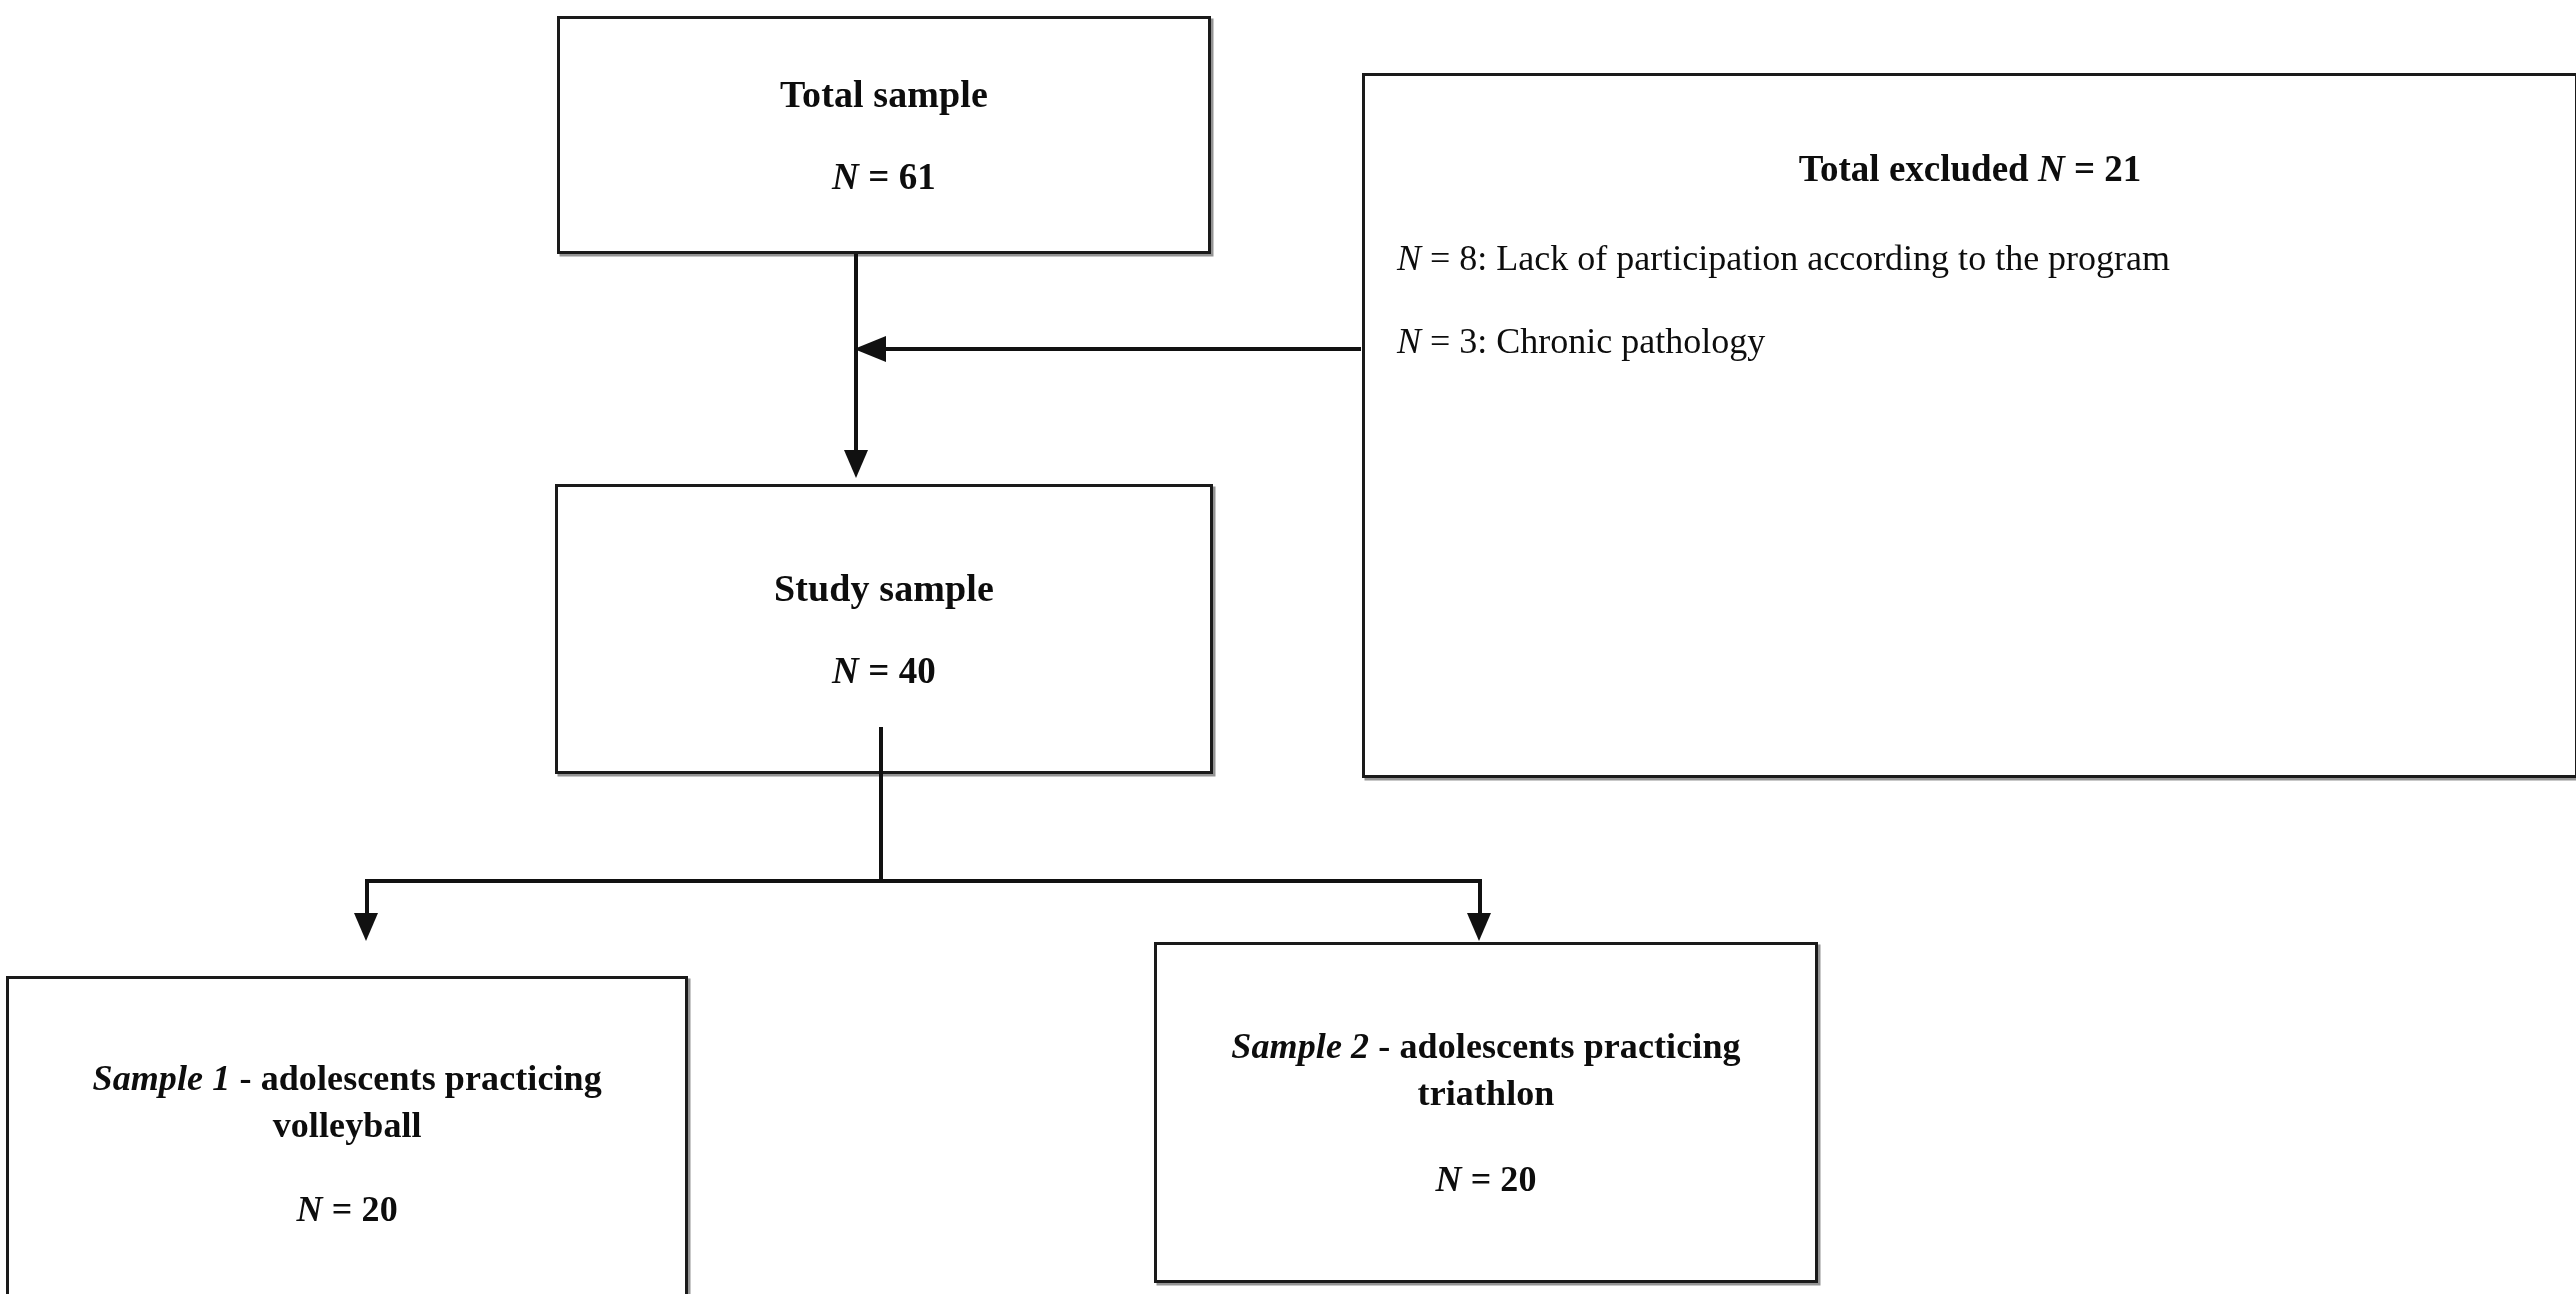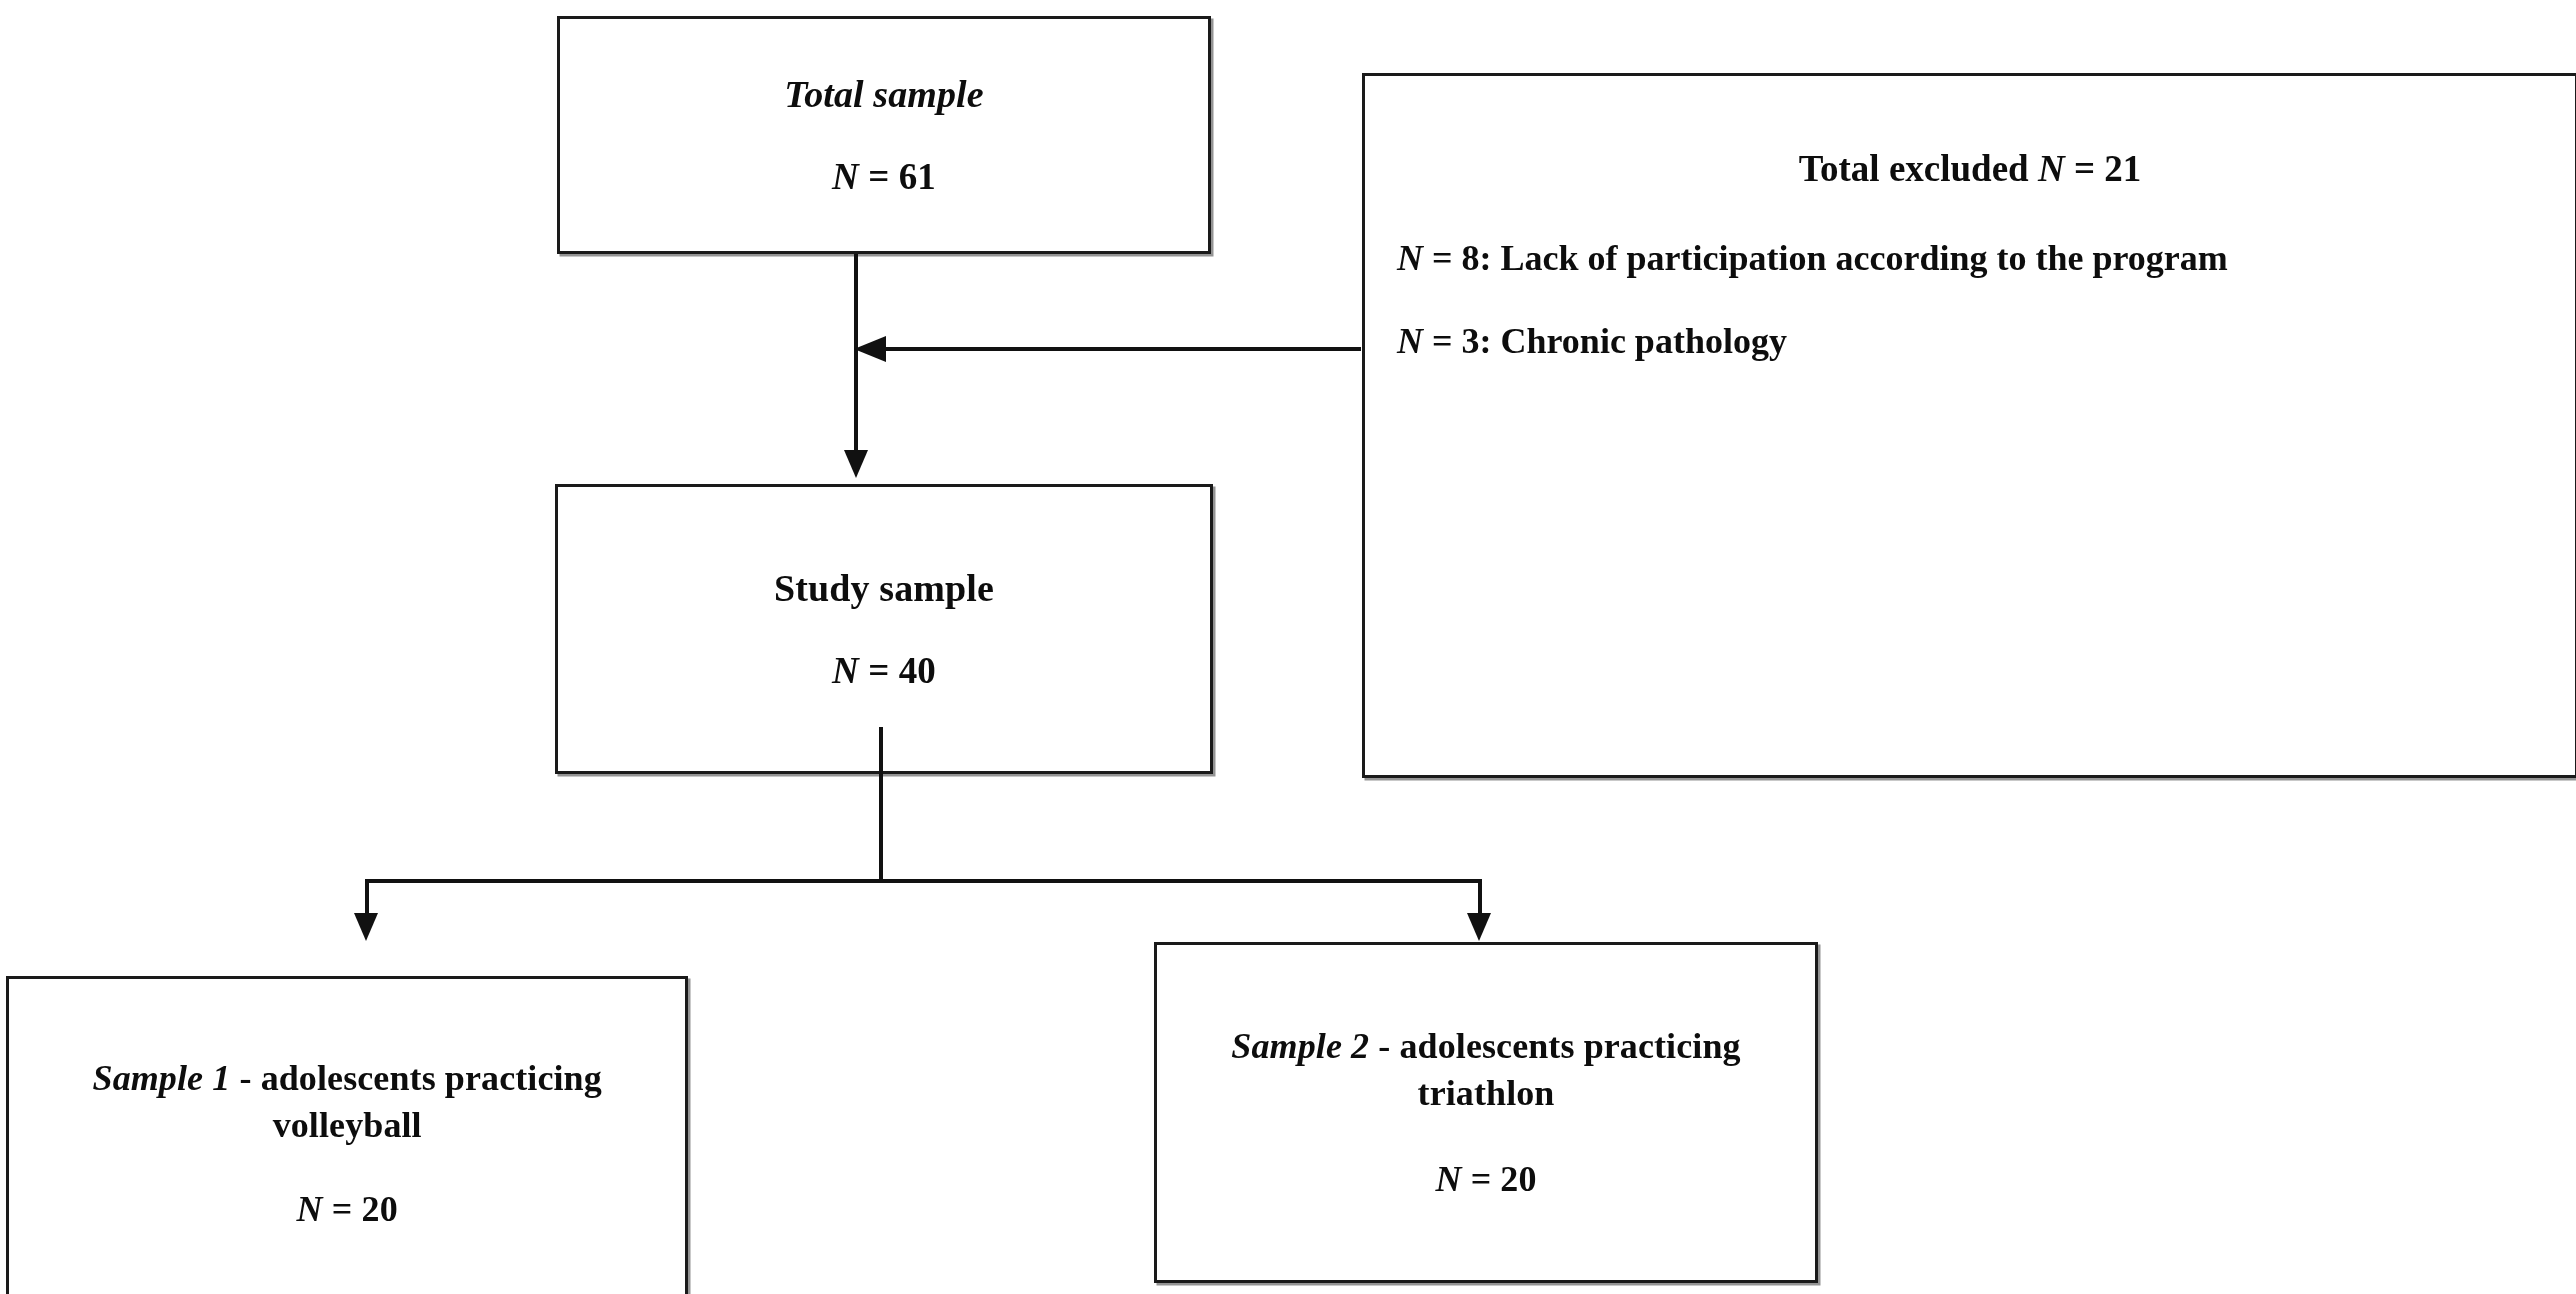"Total sample" #box-total-sample .title { font-style: italic -> none }
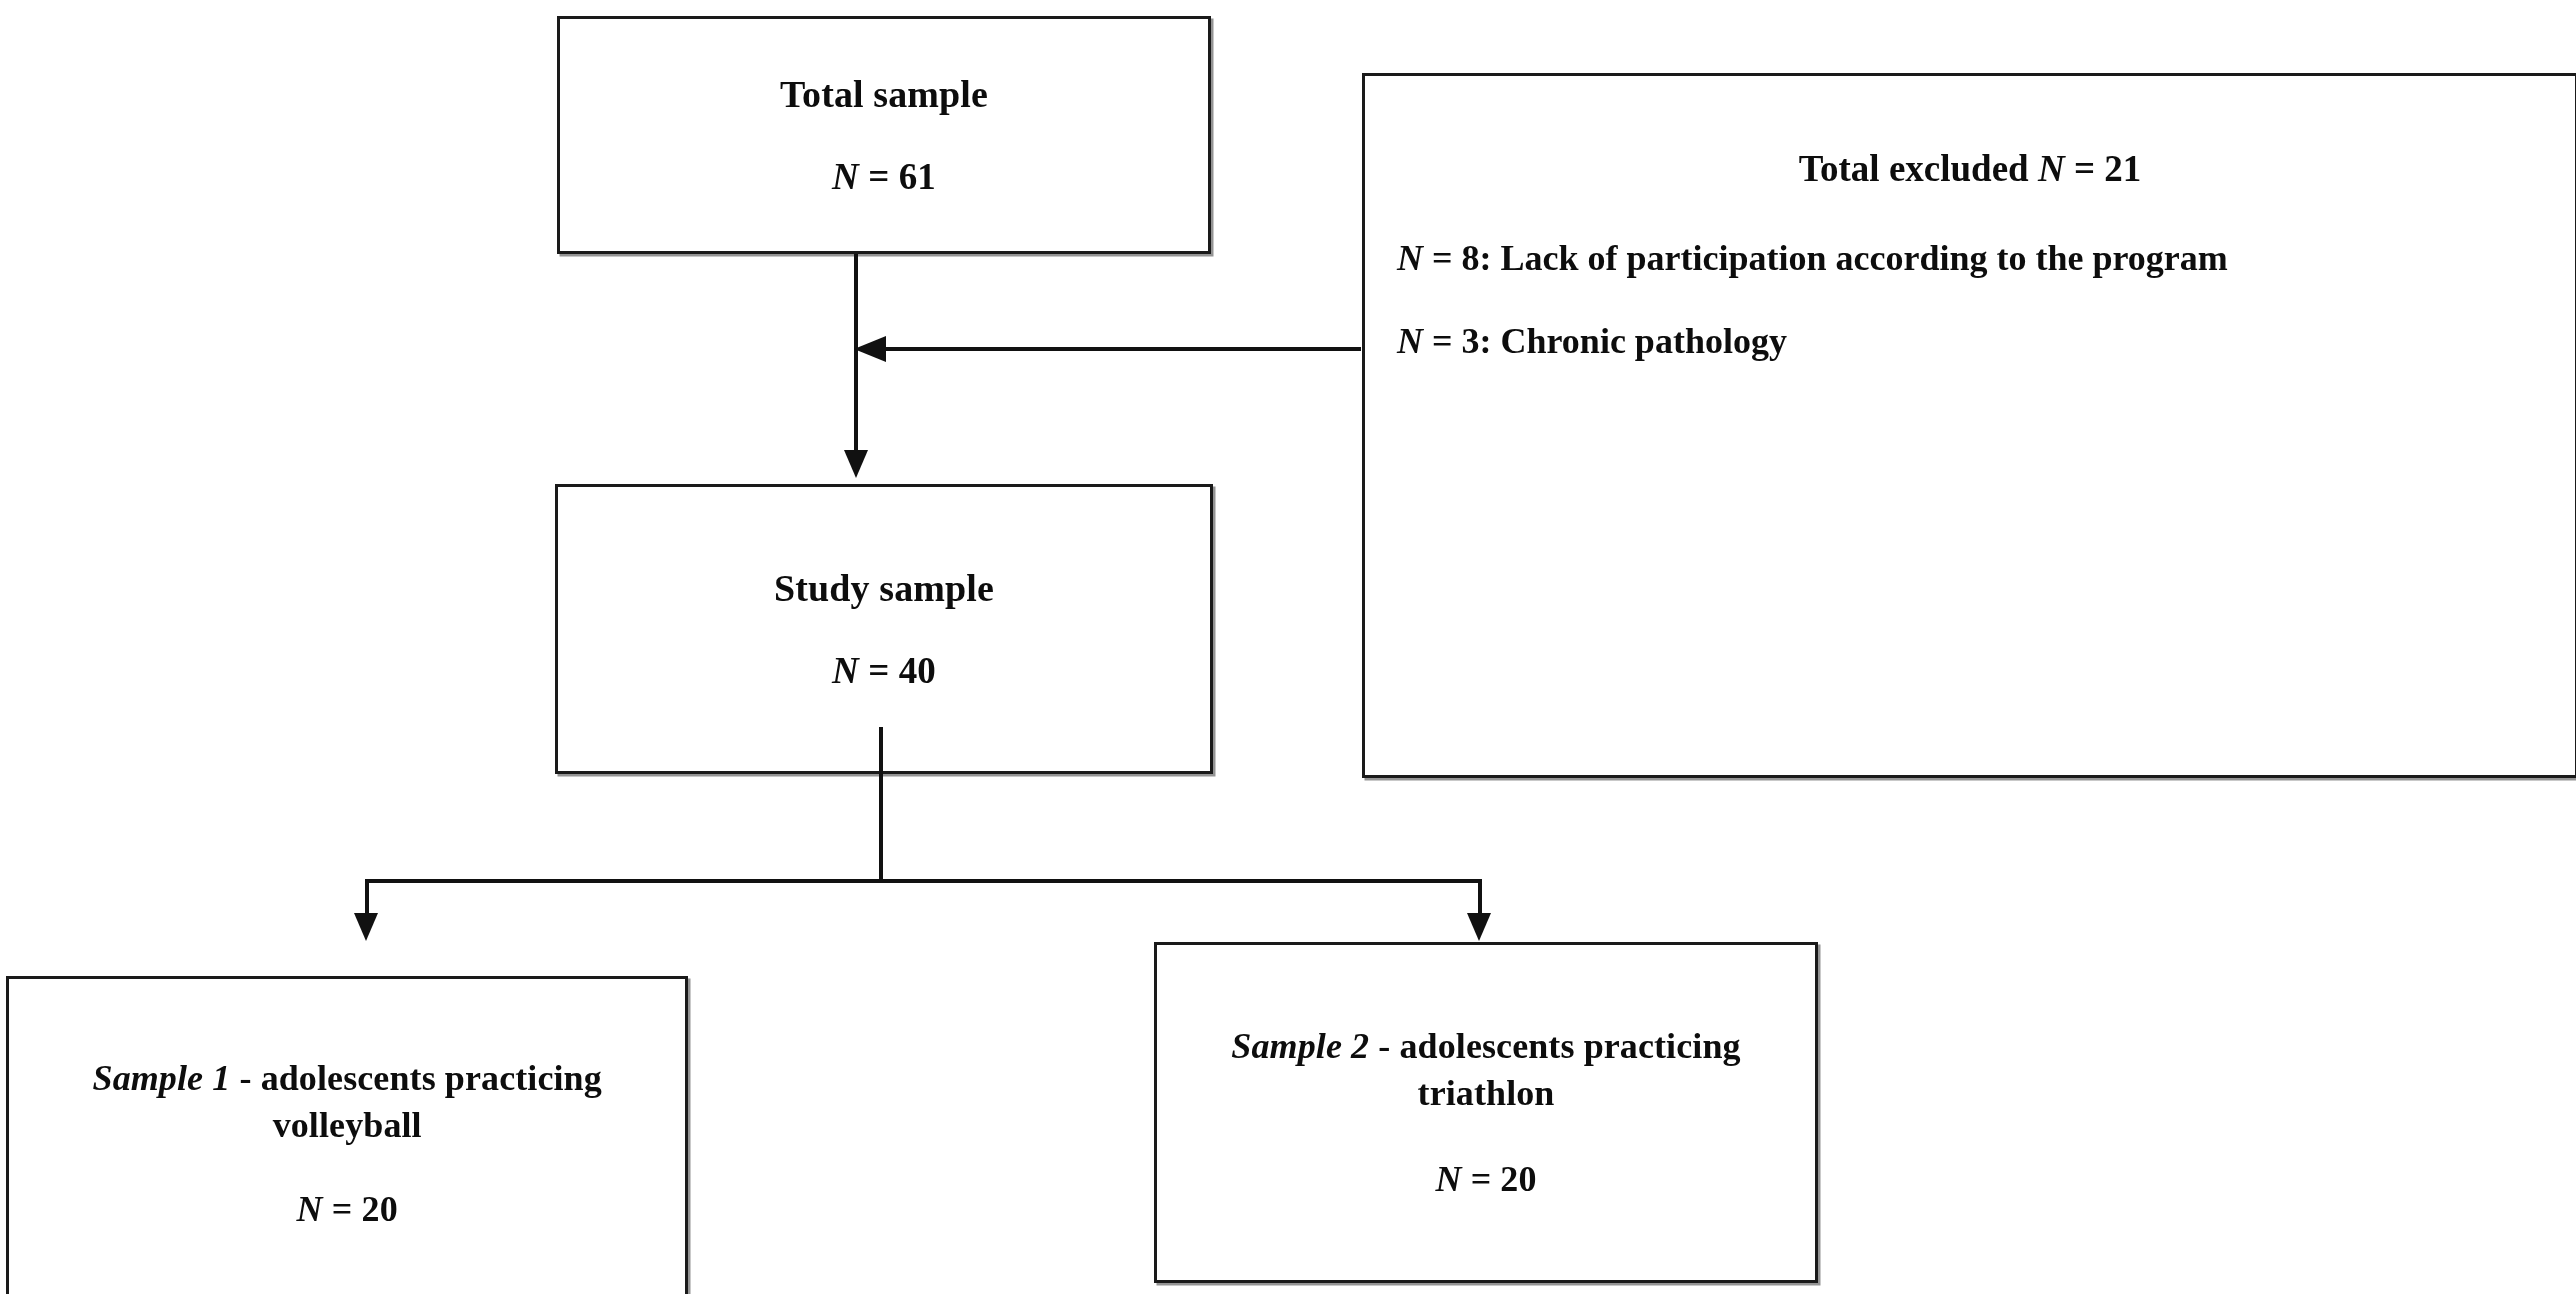"N = 8: Lack of" #box-excluded .reason { font-weight: bold -> normal }
